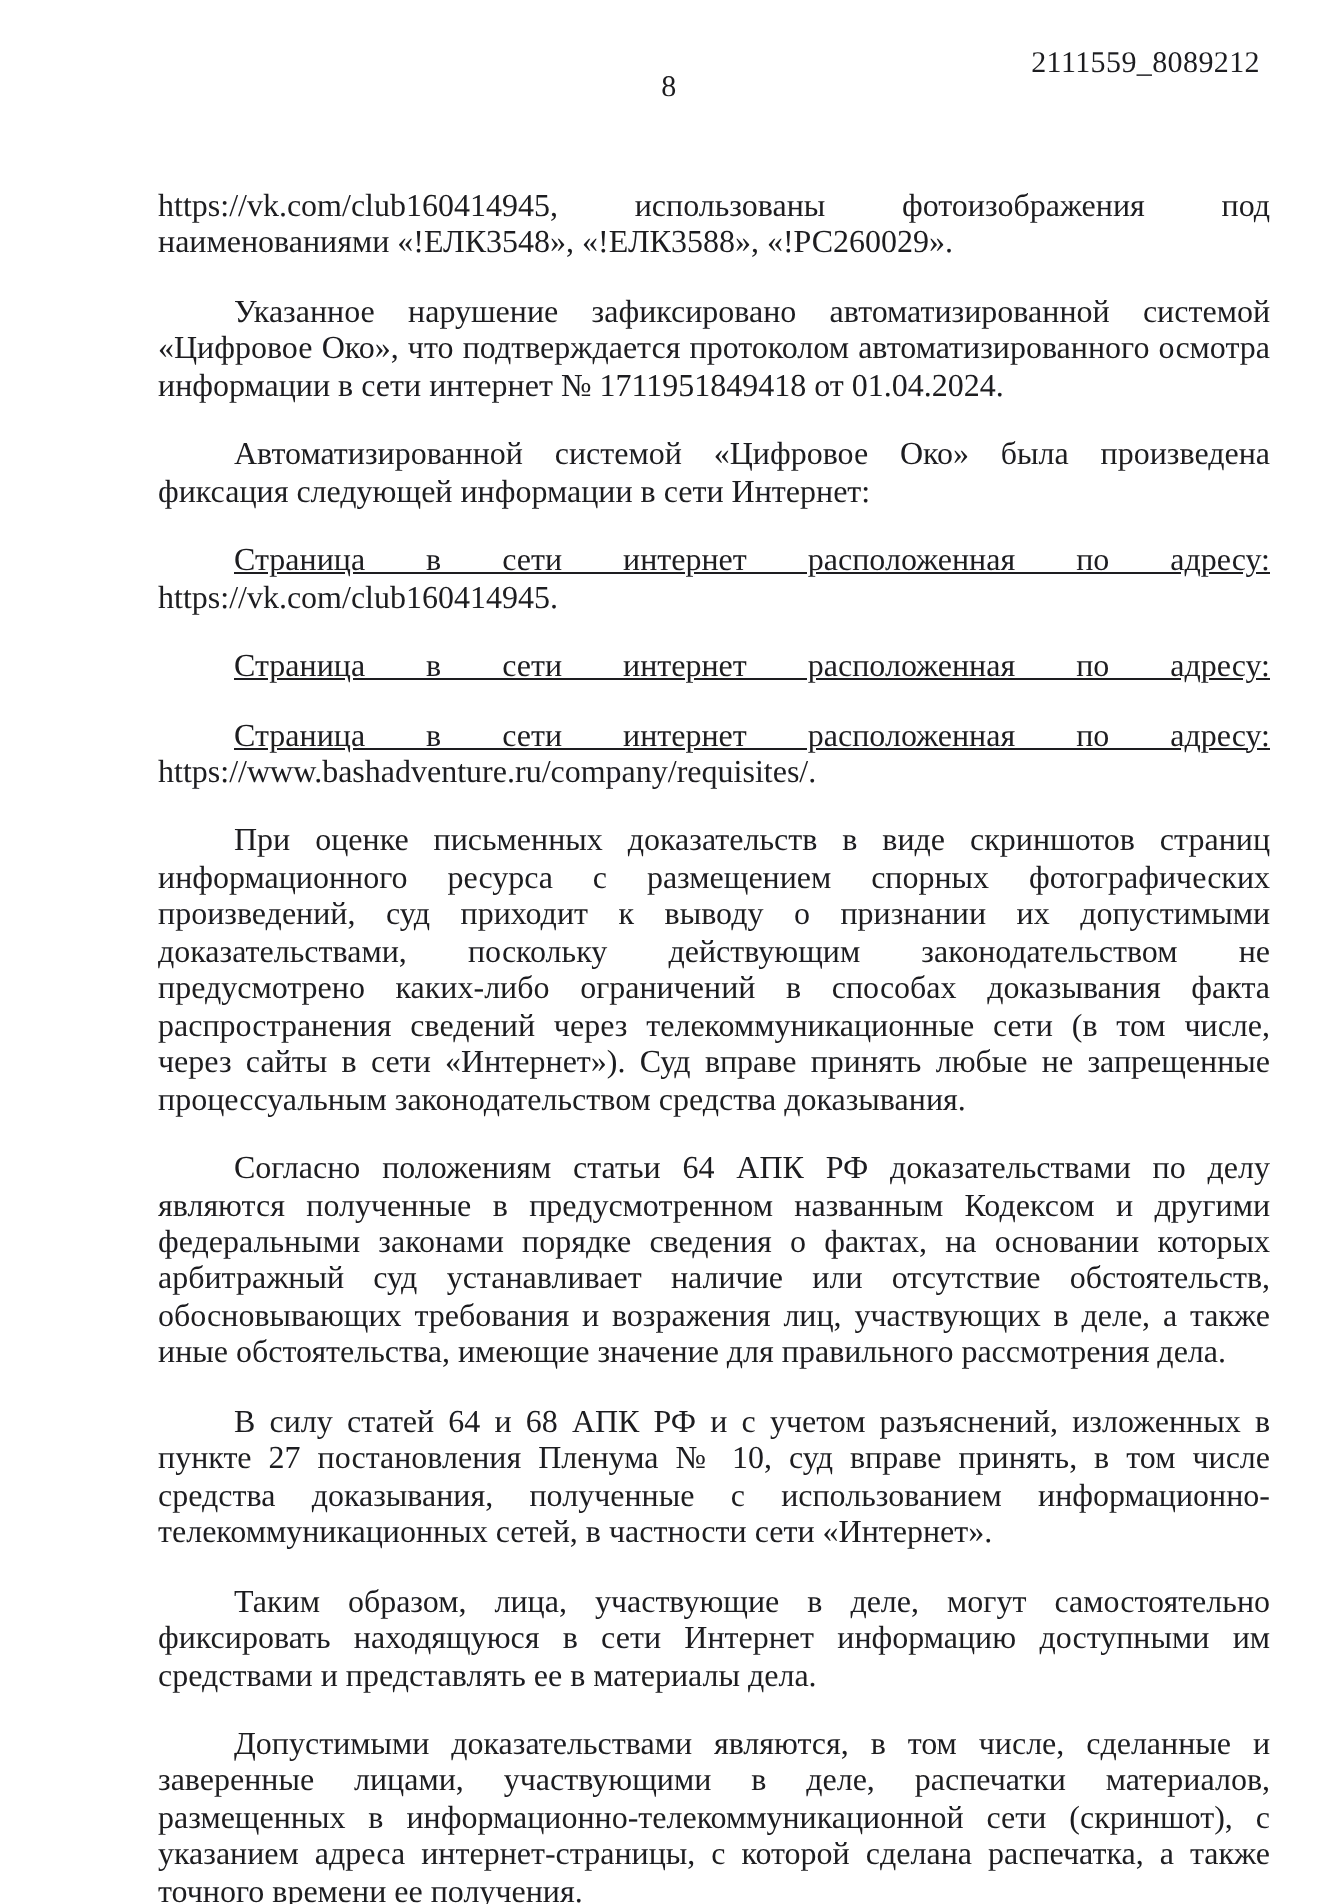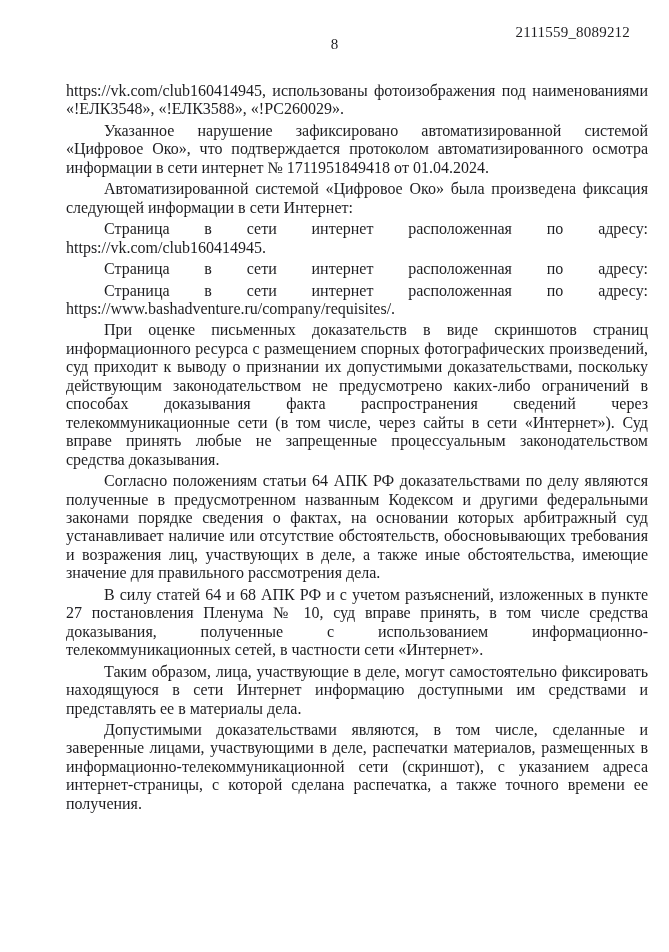"https://vk.com/club160414945," .para { margin: 3px -> 16px }
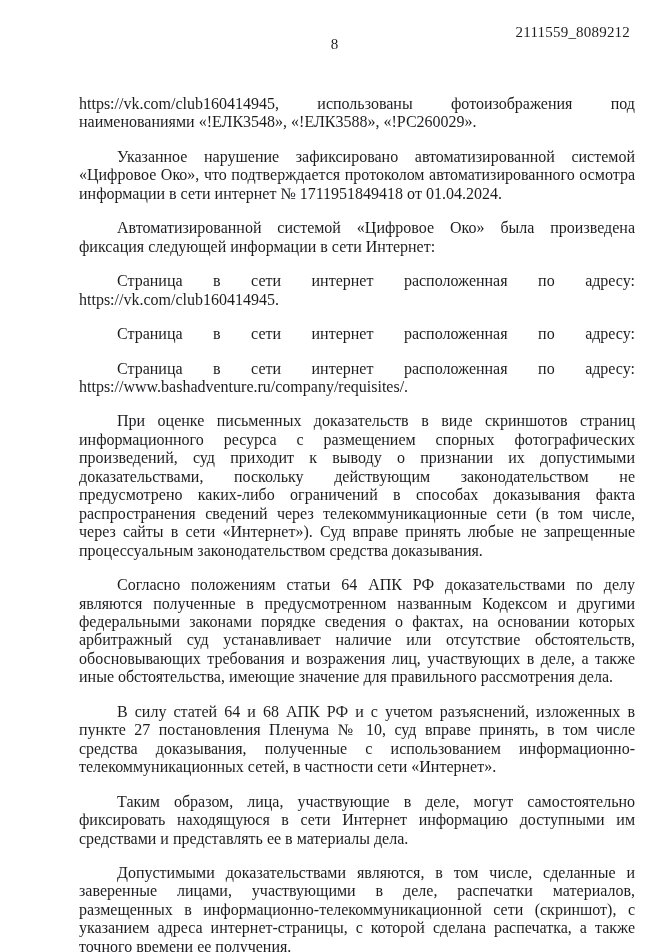"Страница в сети интернет расположенная" .lead-line { text-decoration: none -> underline }
